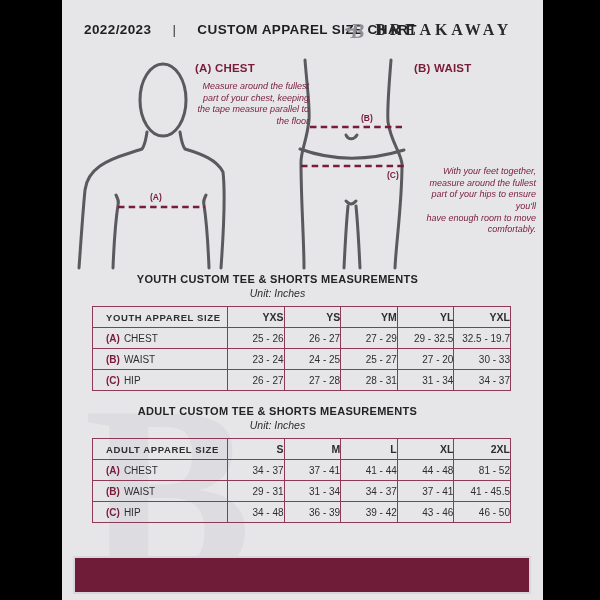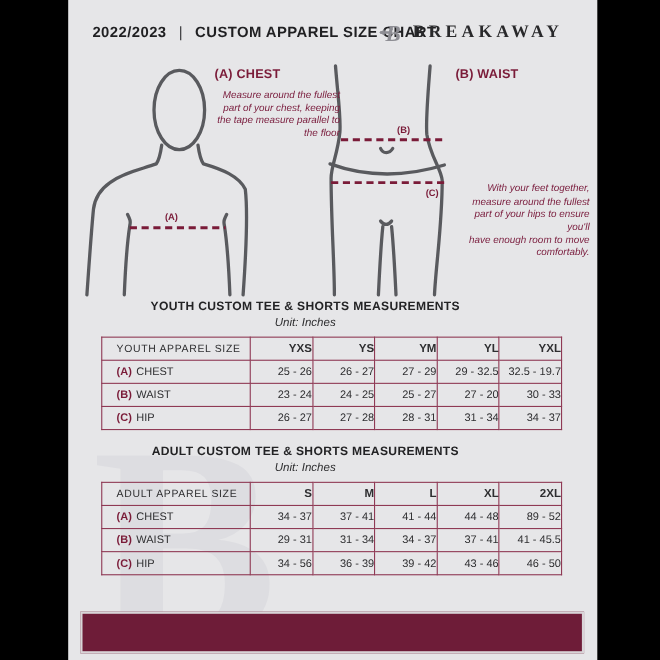"2022/2023" .hdr { gap: 11px -> 21px }
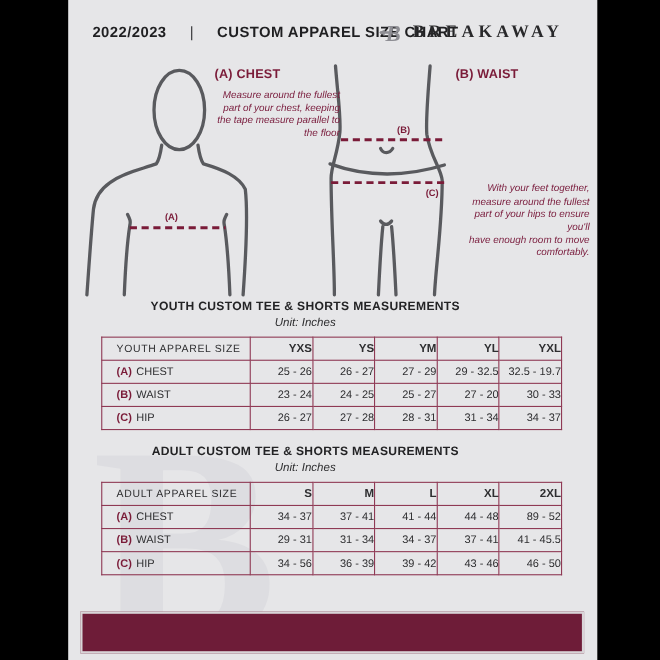"YOUTH APPAREL SIZE" th.lbl { font-weight: 400 -> 700 }
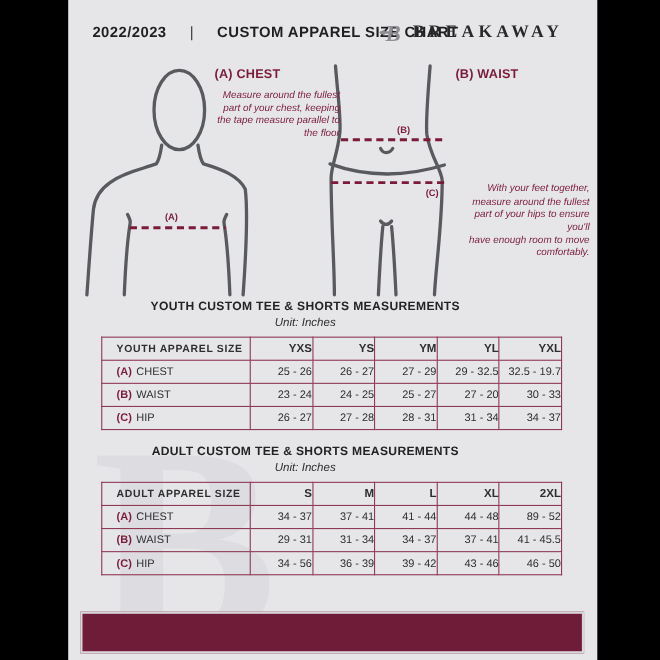"89 - 52" td { text: 89 -> 81 }
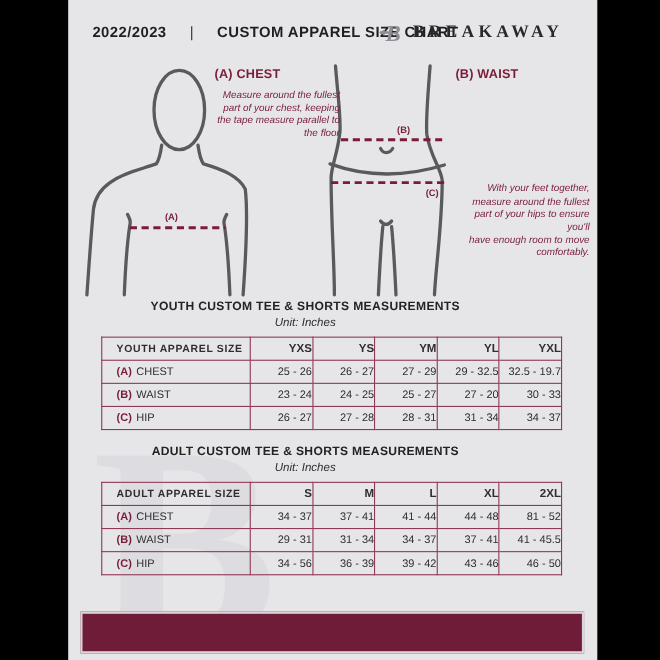"34 - 56" td { text: 56 -> 48 }
